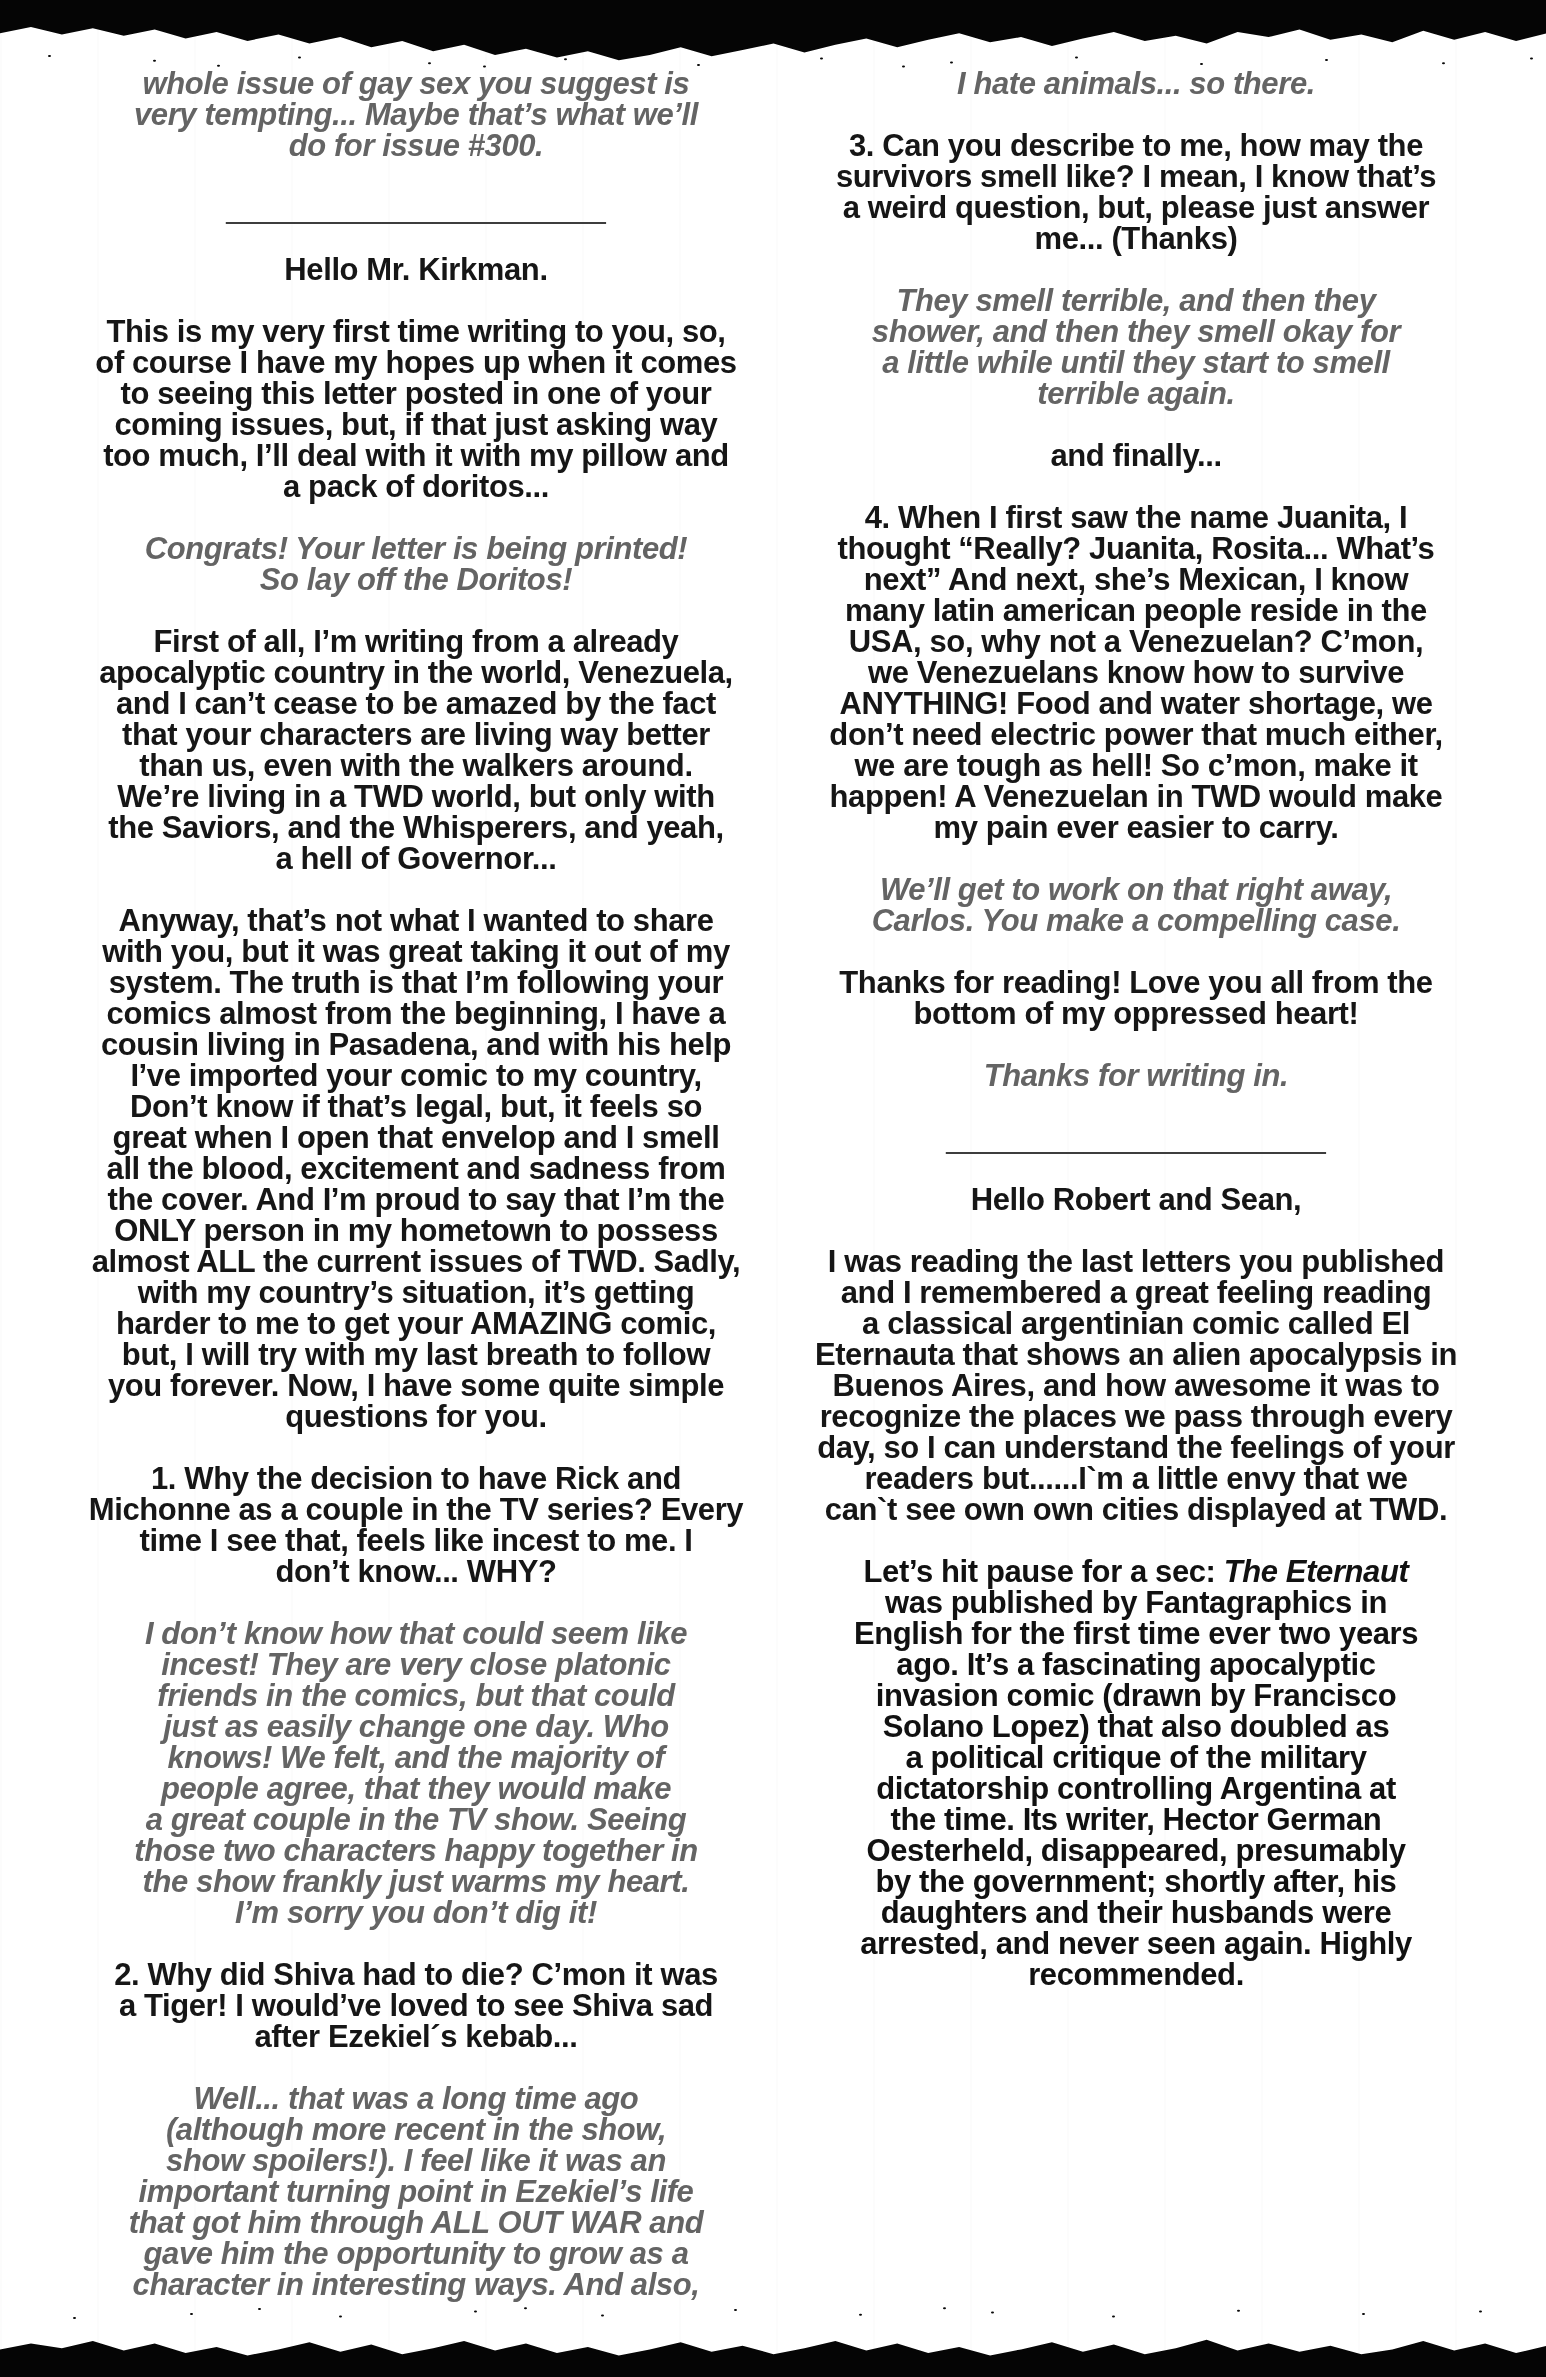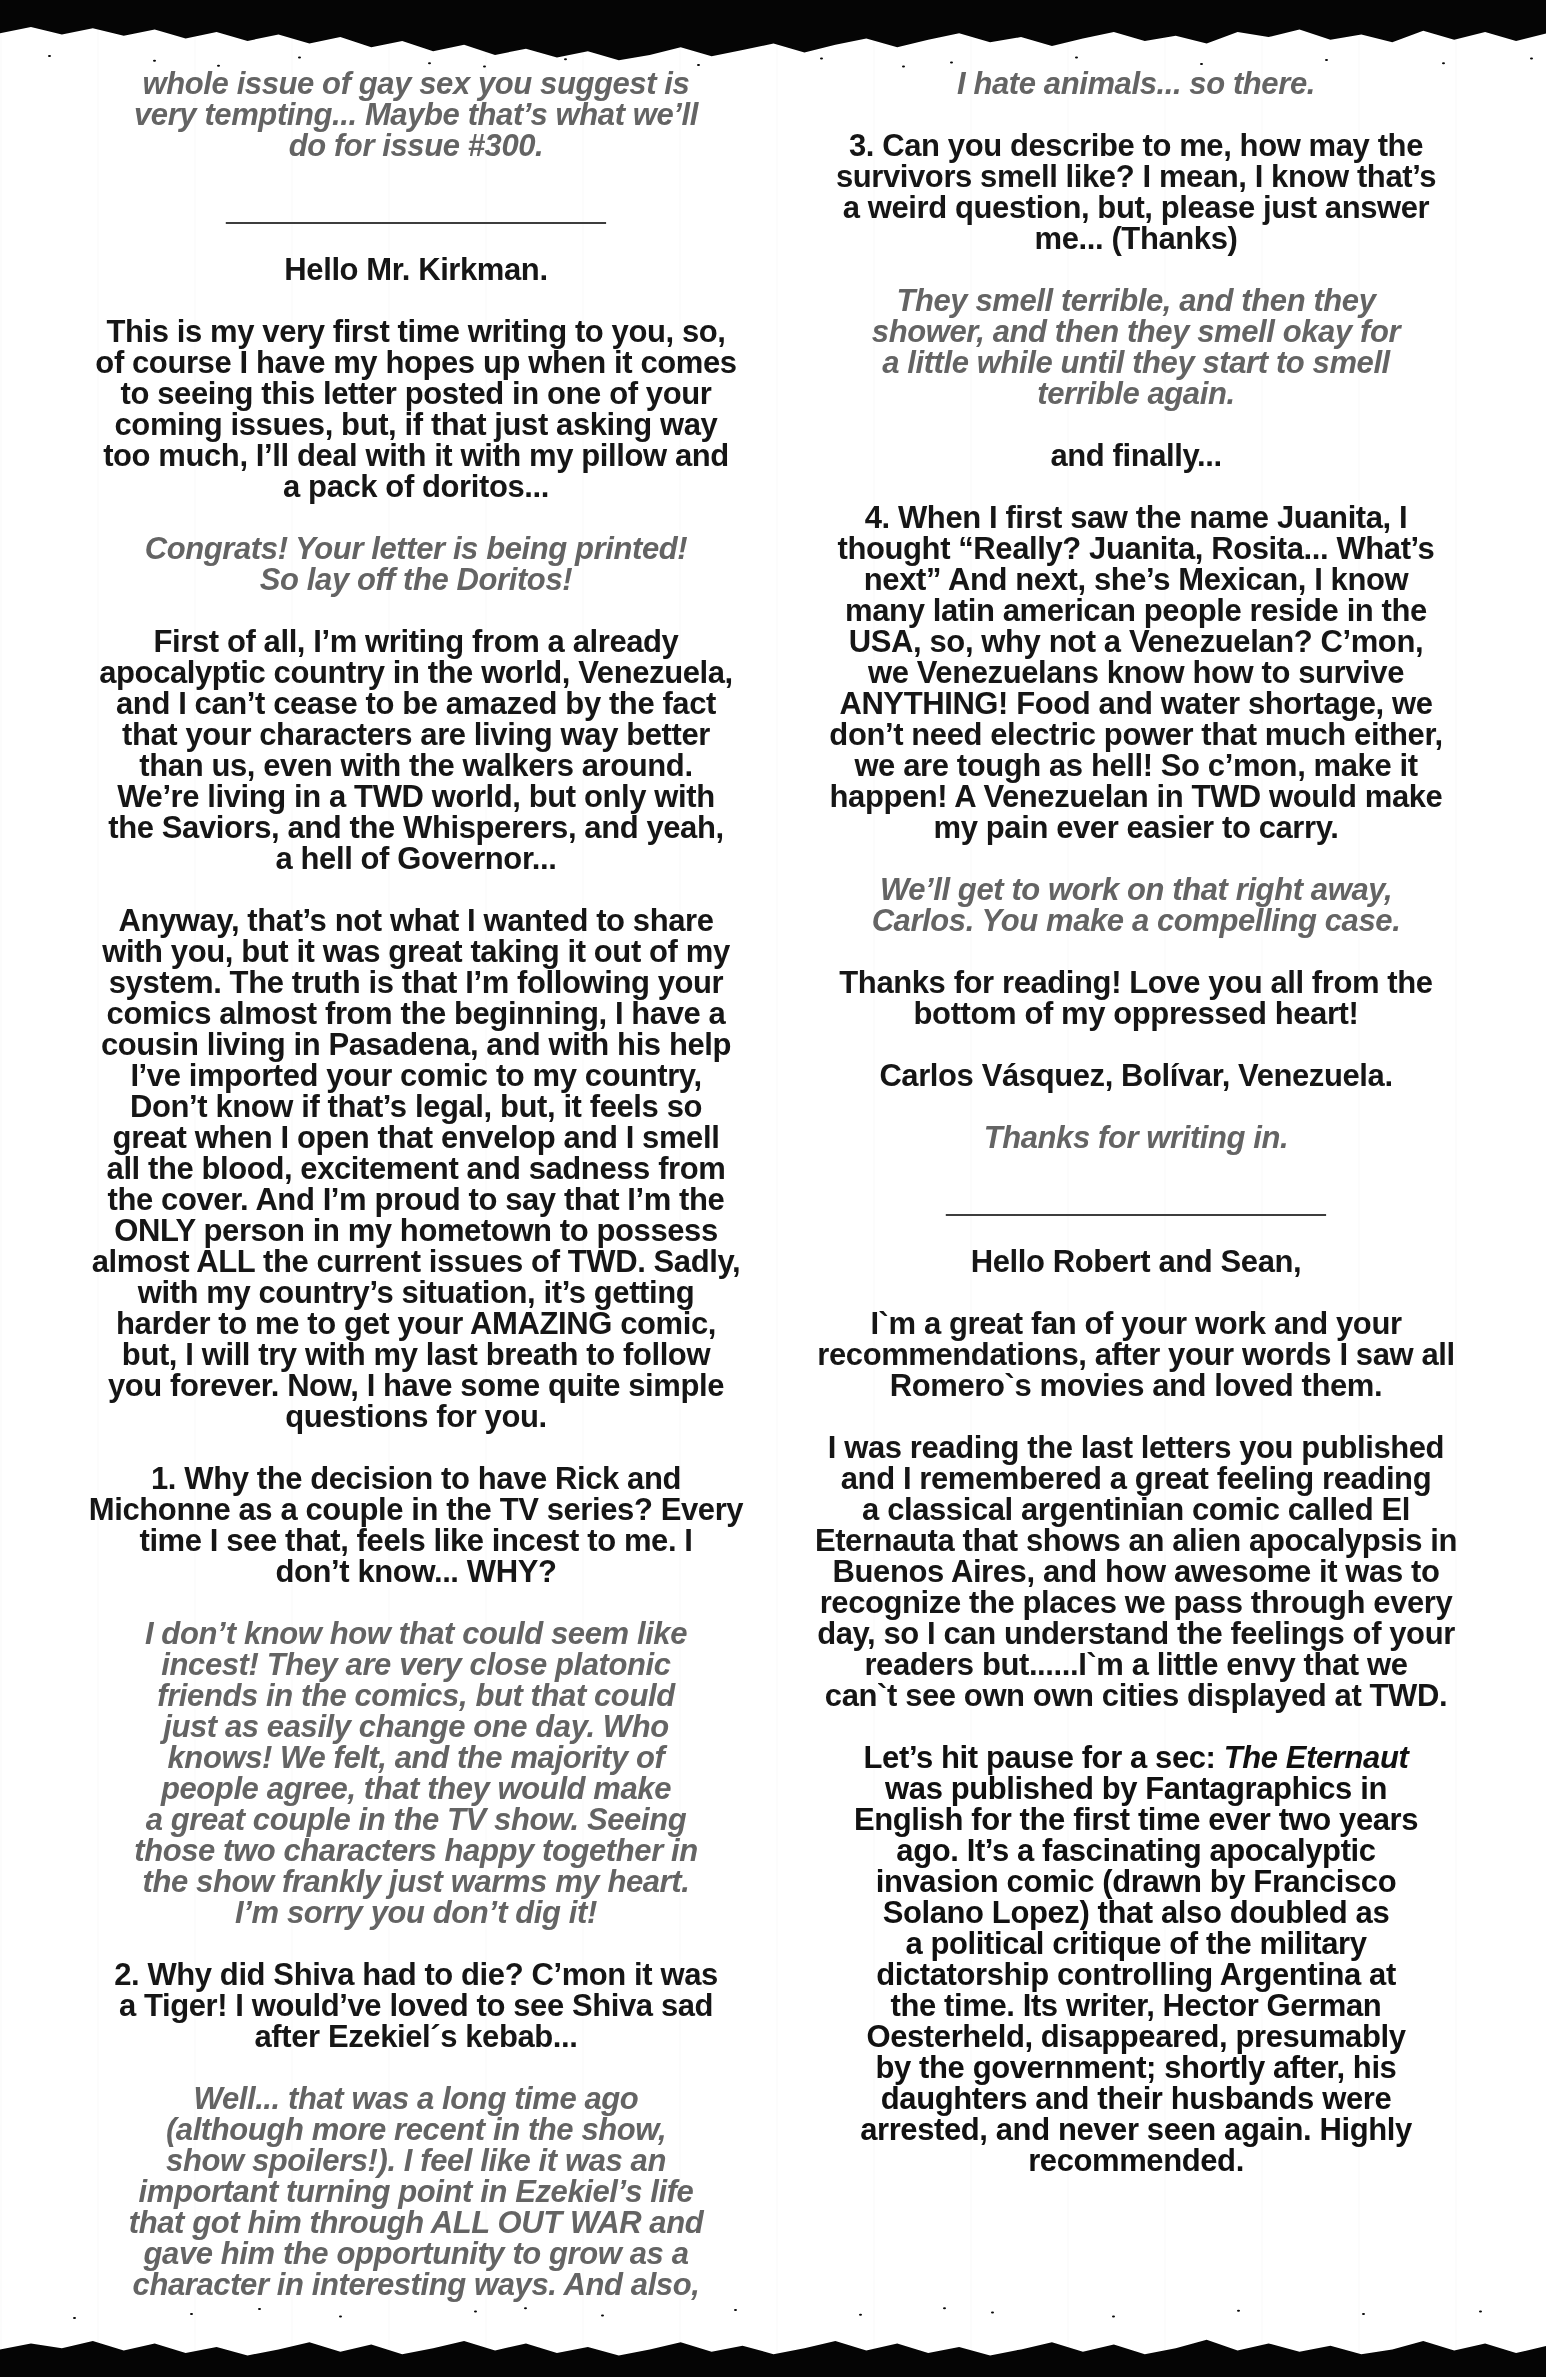"Carlos Vásquez, Bolívar, Venezuela." p.para { html: <p>Carlos Vásquez, Bolívar, Venezuela.</p> -> none }
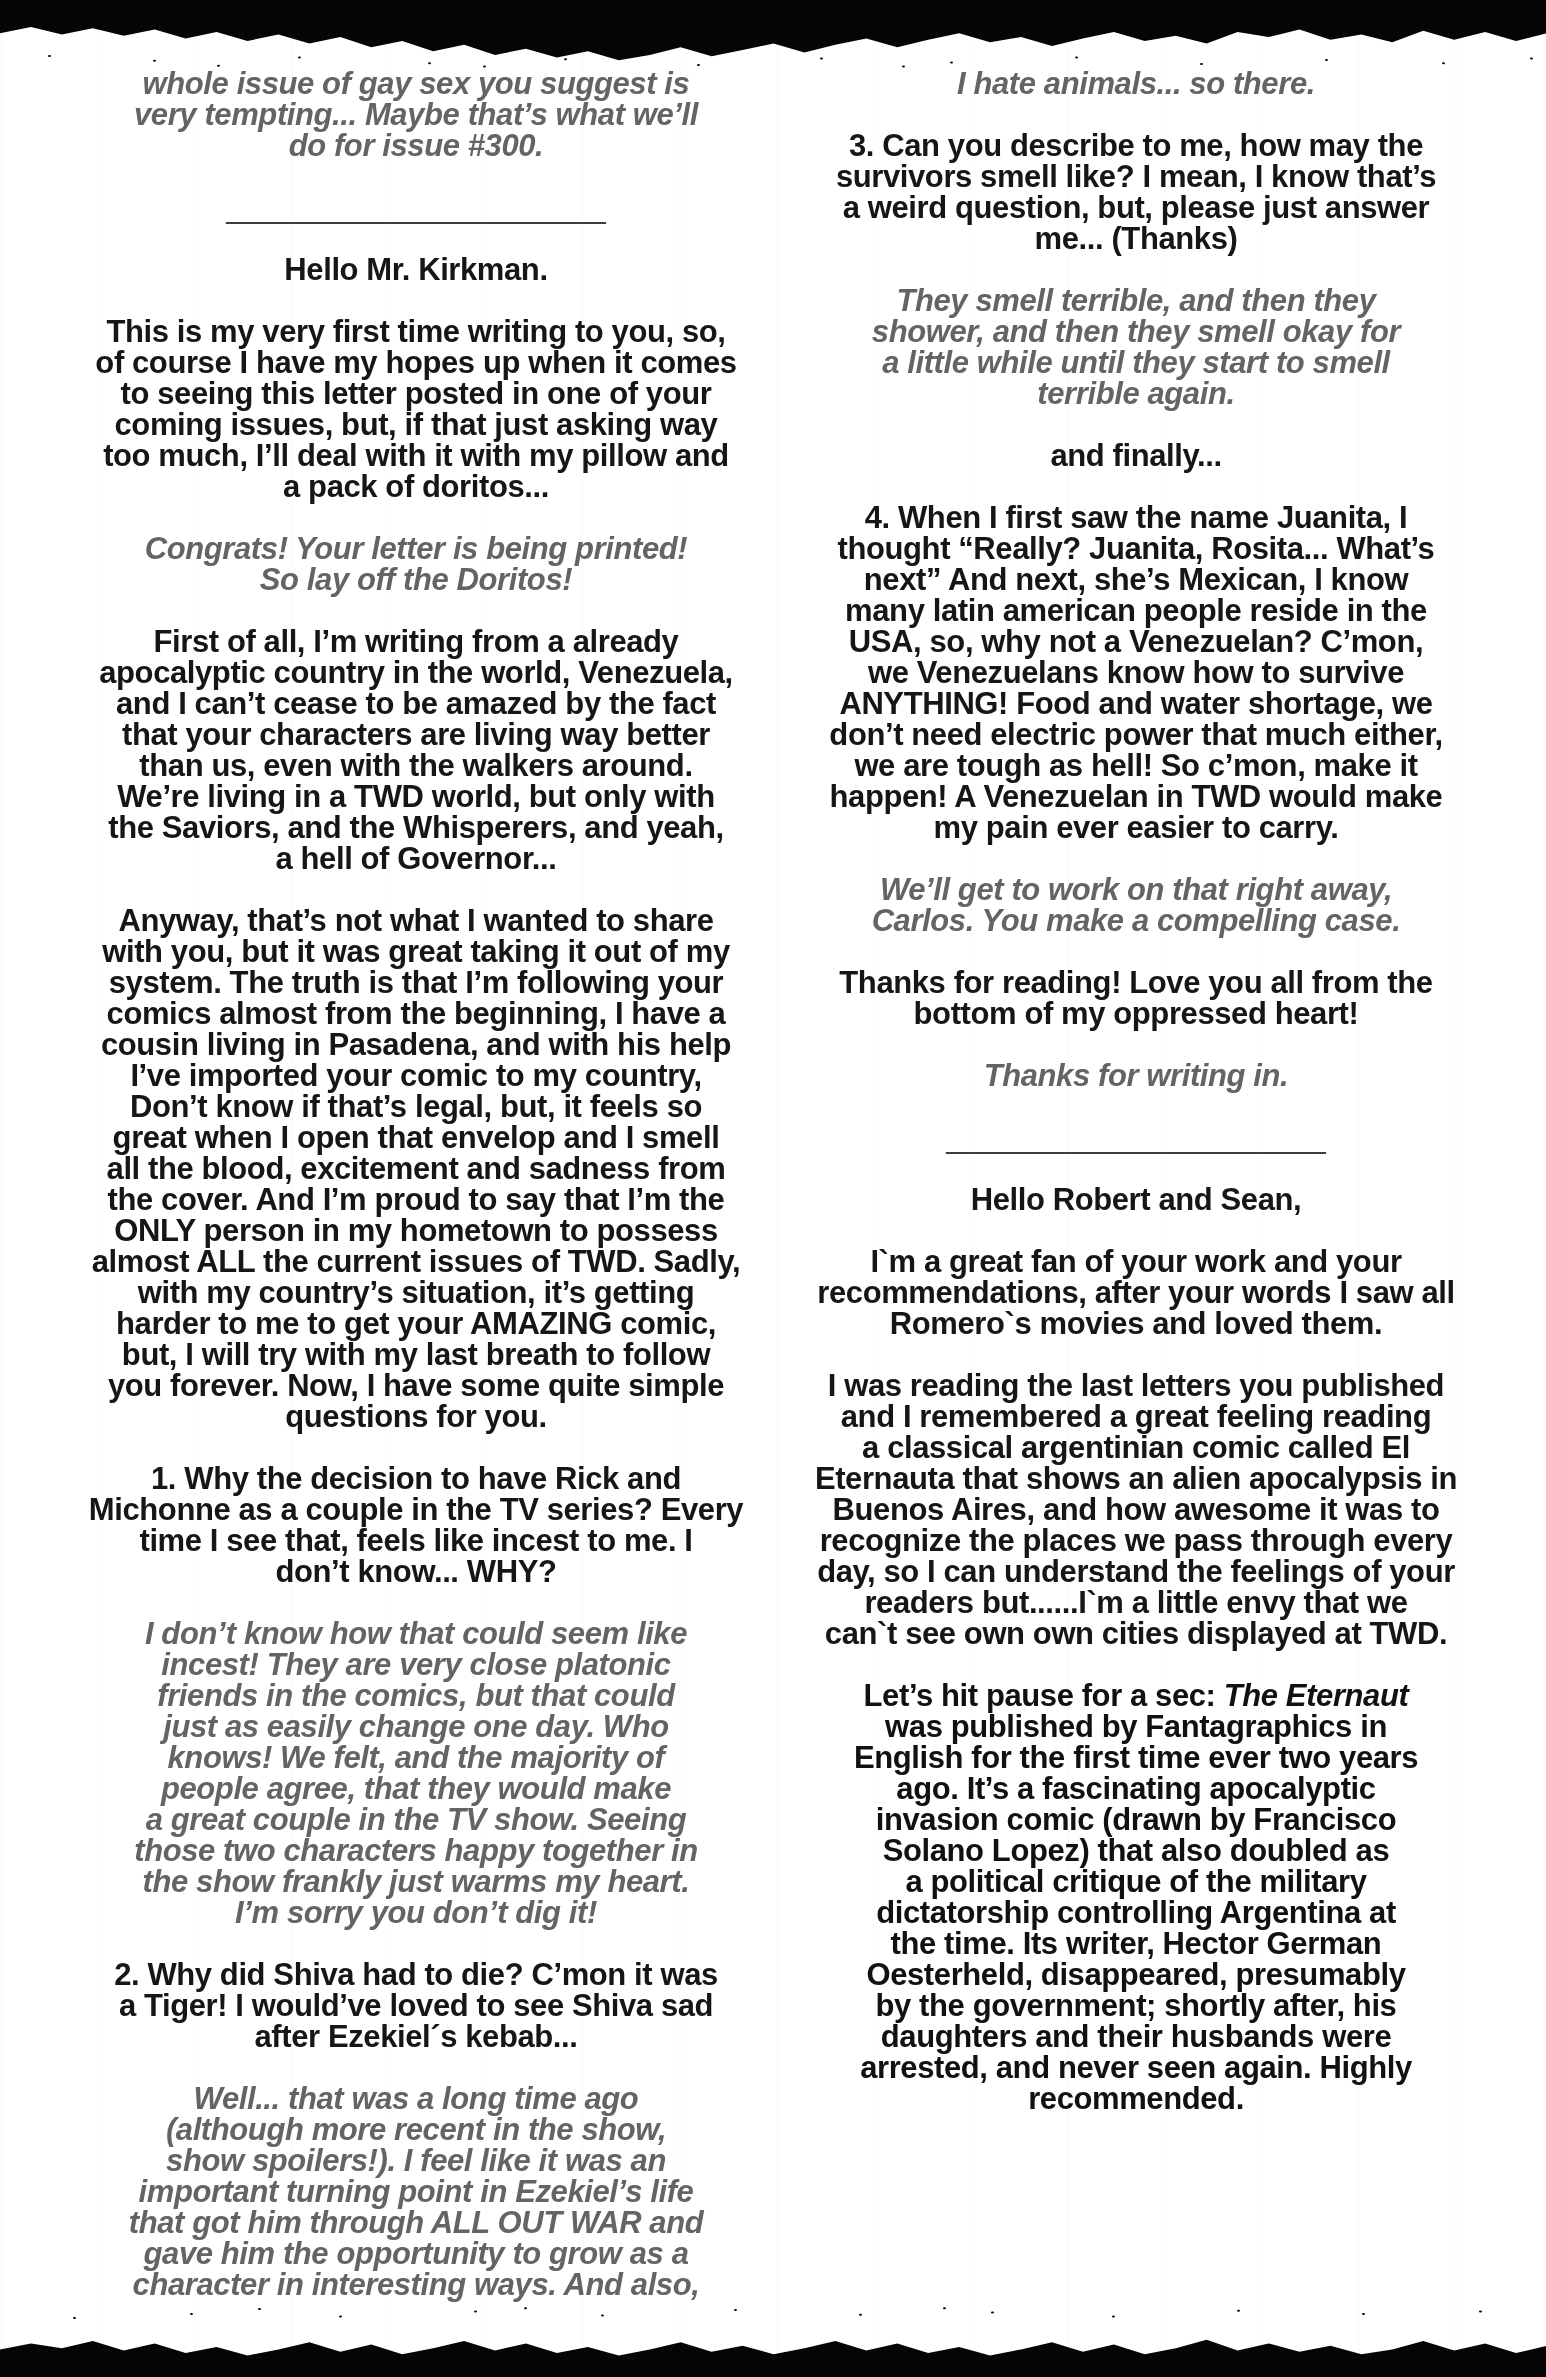"I`m a great fan of" p.para { html: <p>I`m a great fan of your work and your recommendations, after your words I saw all Romero`s movies and loved them.</p> -> none }
